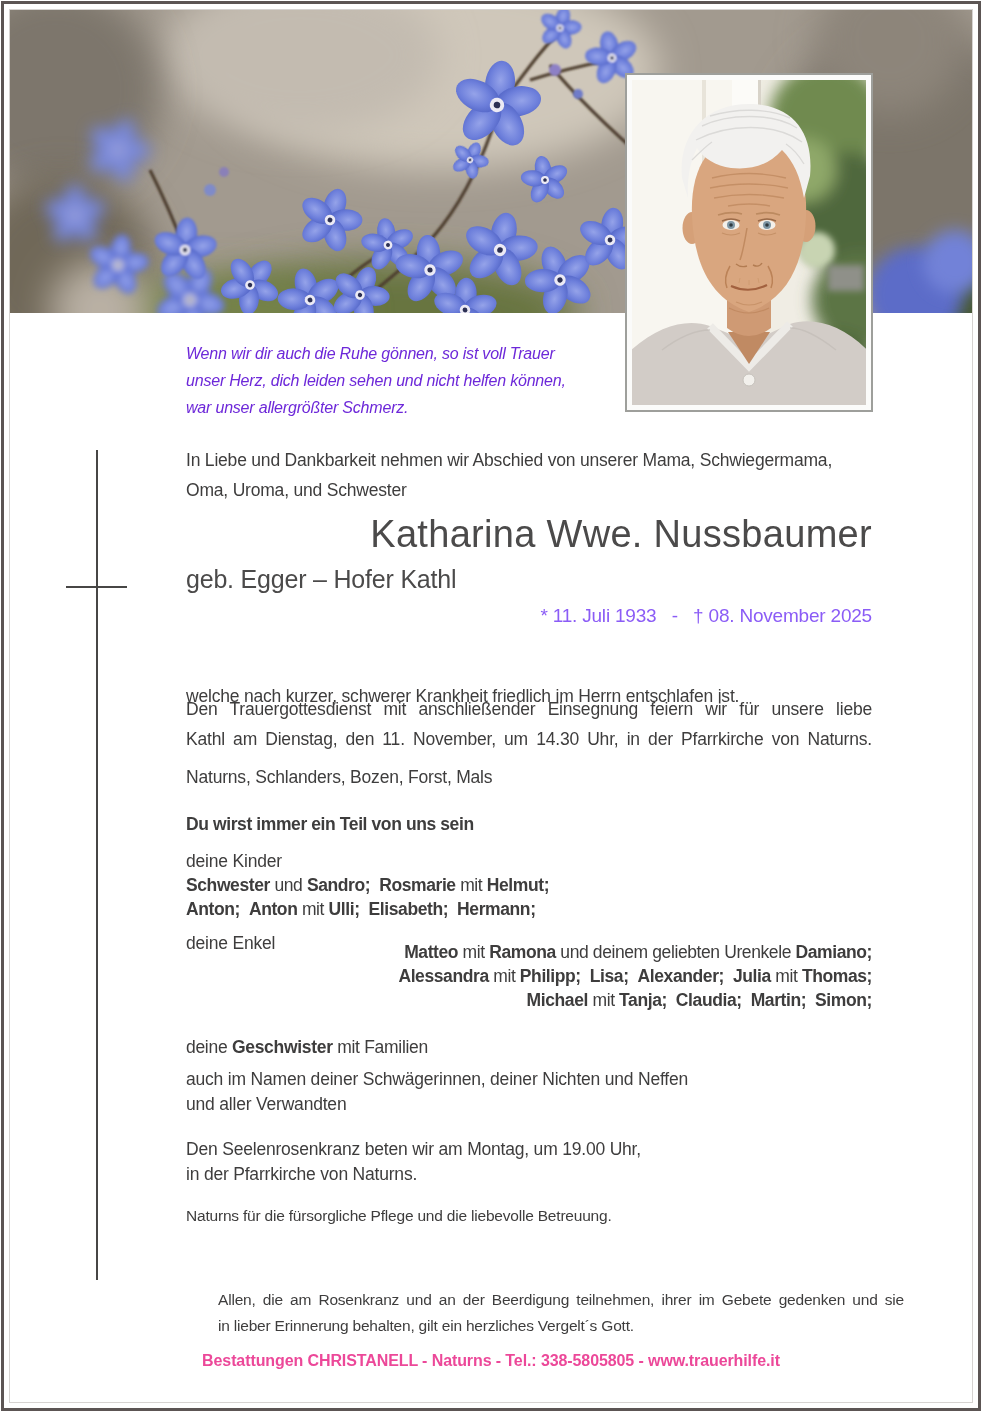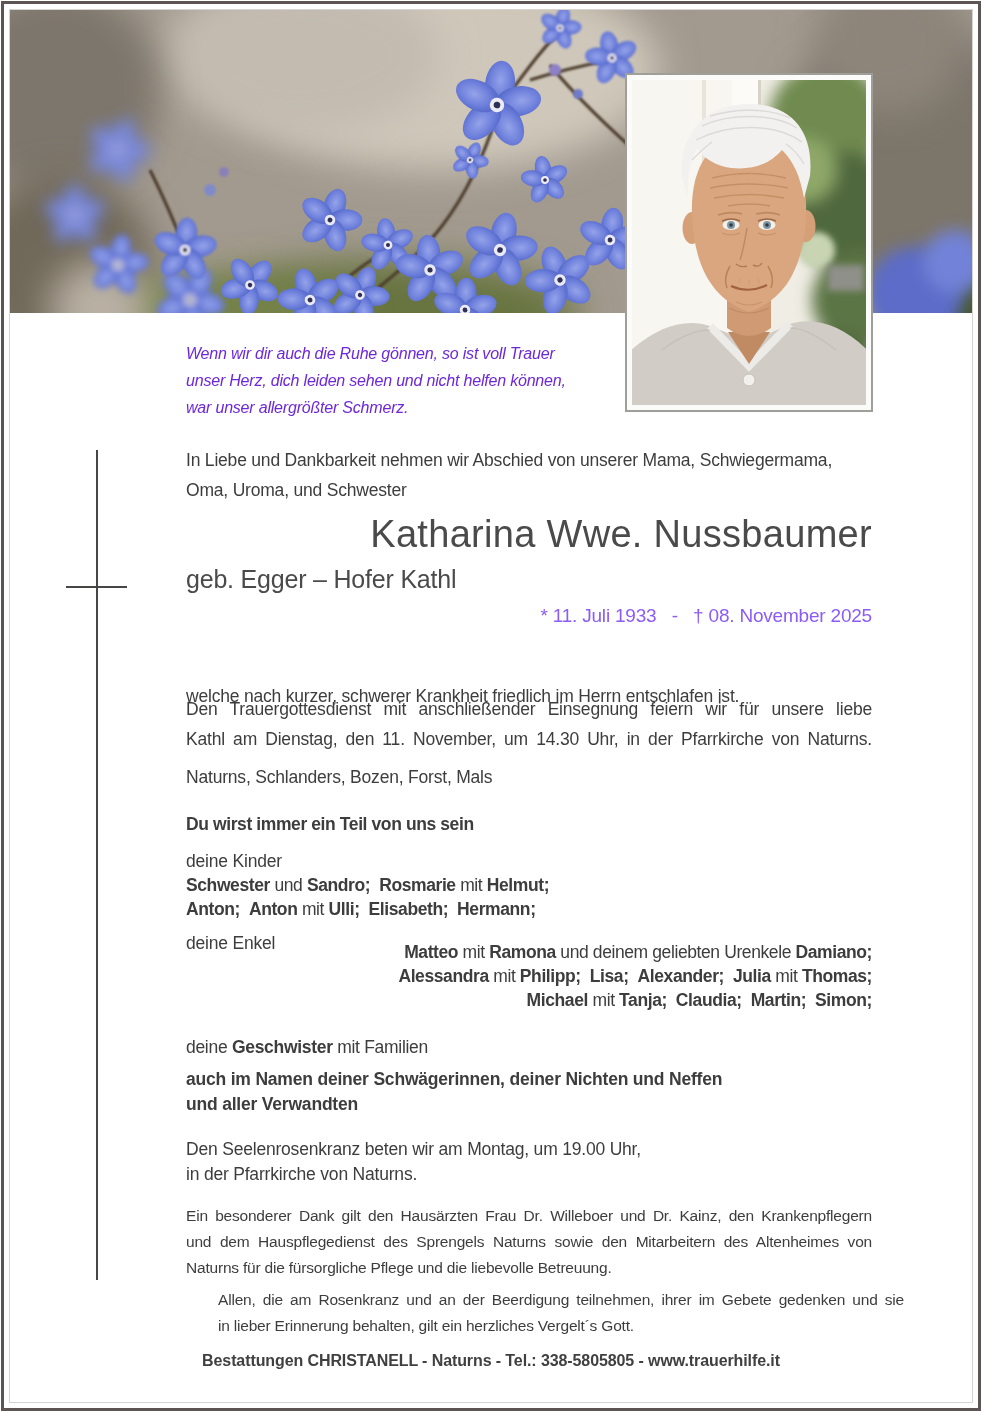"auch im Namen deiner Schwägerinnen," .schwaeg { font-weight: bold -> none }
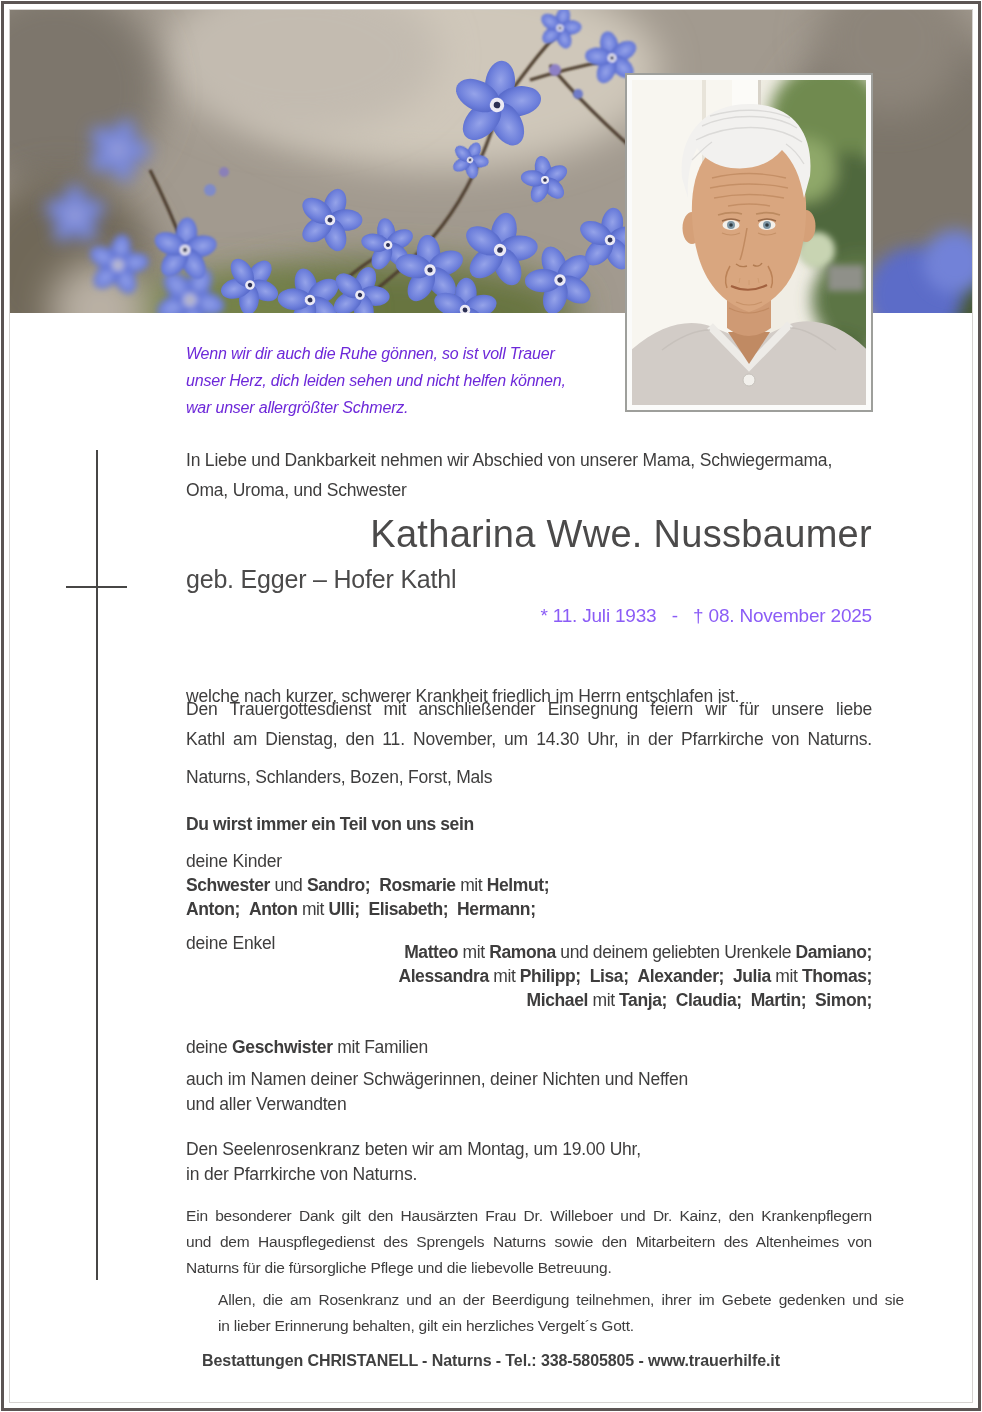"Ein besonderer Dank gilt den" div { html: <div> <div>Ein besonderer Dank gilt den Hausärzten Frau Dr. Willeboer und Dr. Kainz, den Krankenpflegern</div> <div>und dem Hauspflegedienst des Sprengels Naturns sowie den Mitarbeitern des Altenheimes von</div> </div> -> none }
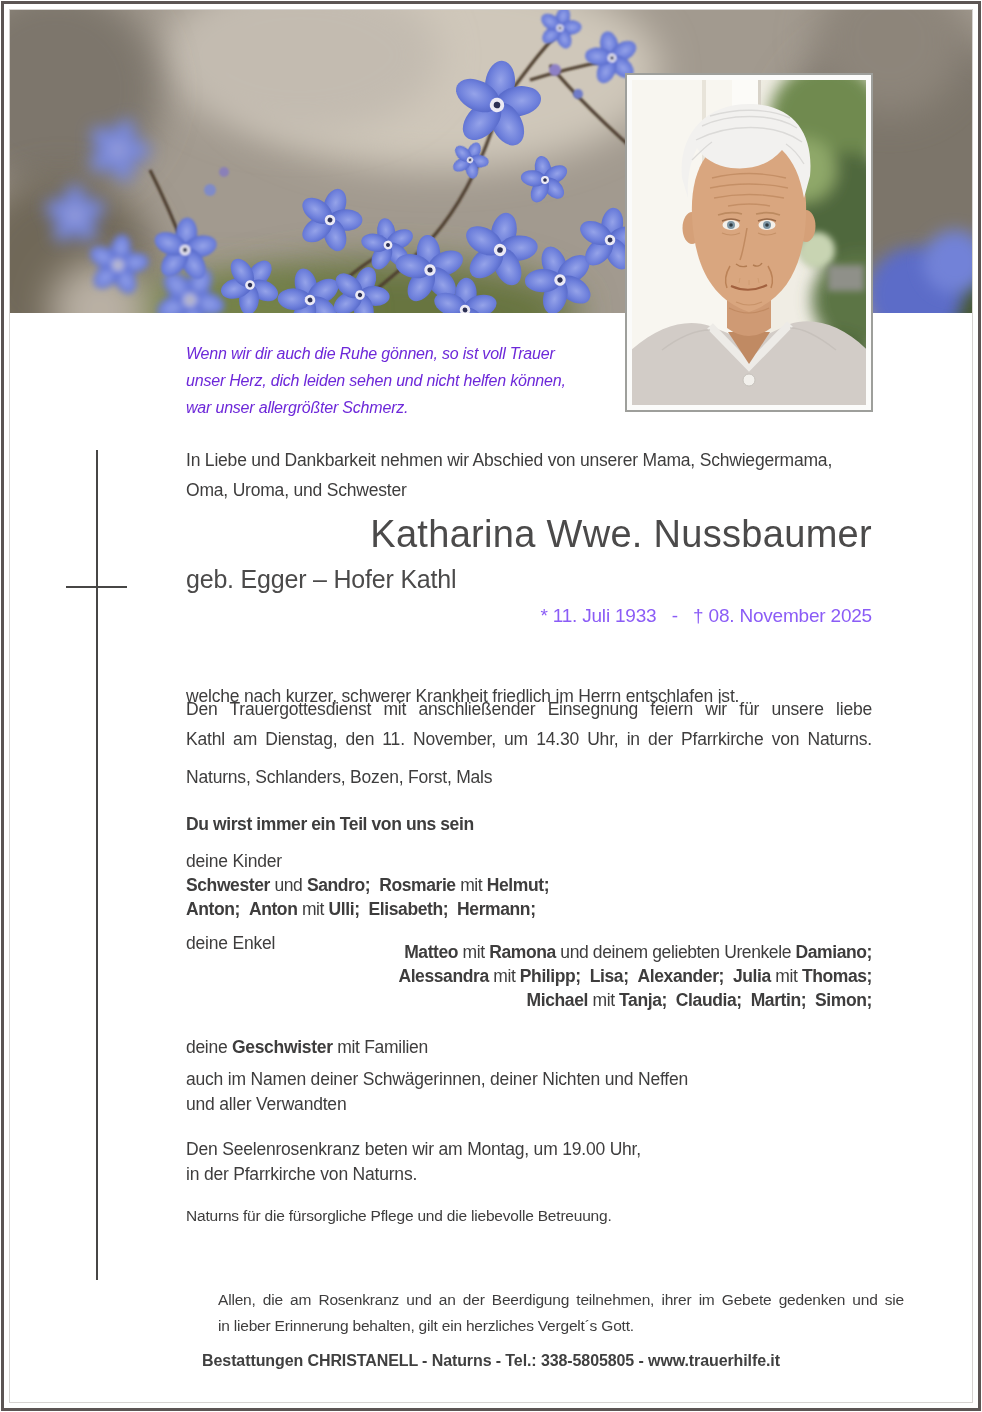"Bestattungen CHRISTANELL - Naturns -" .footer { color: #404040 -> #ec4899 }
